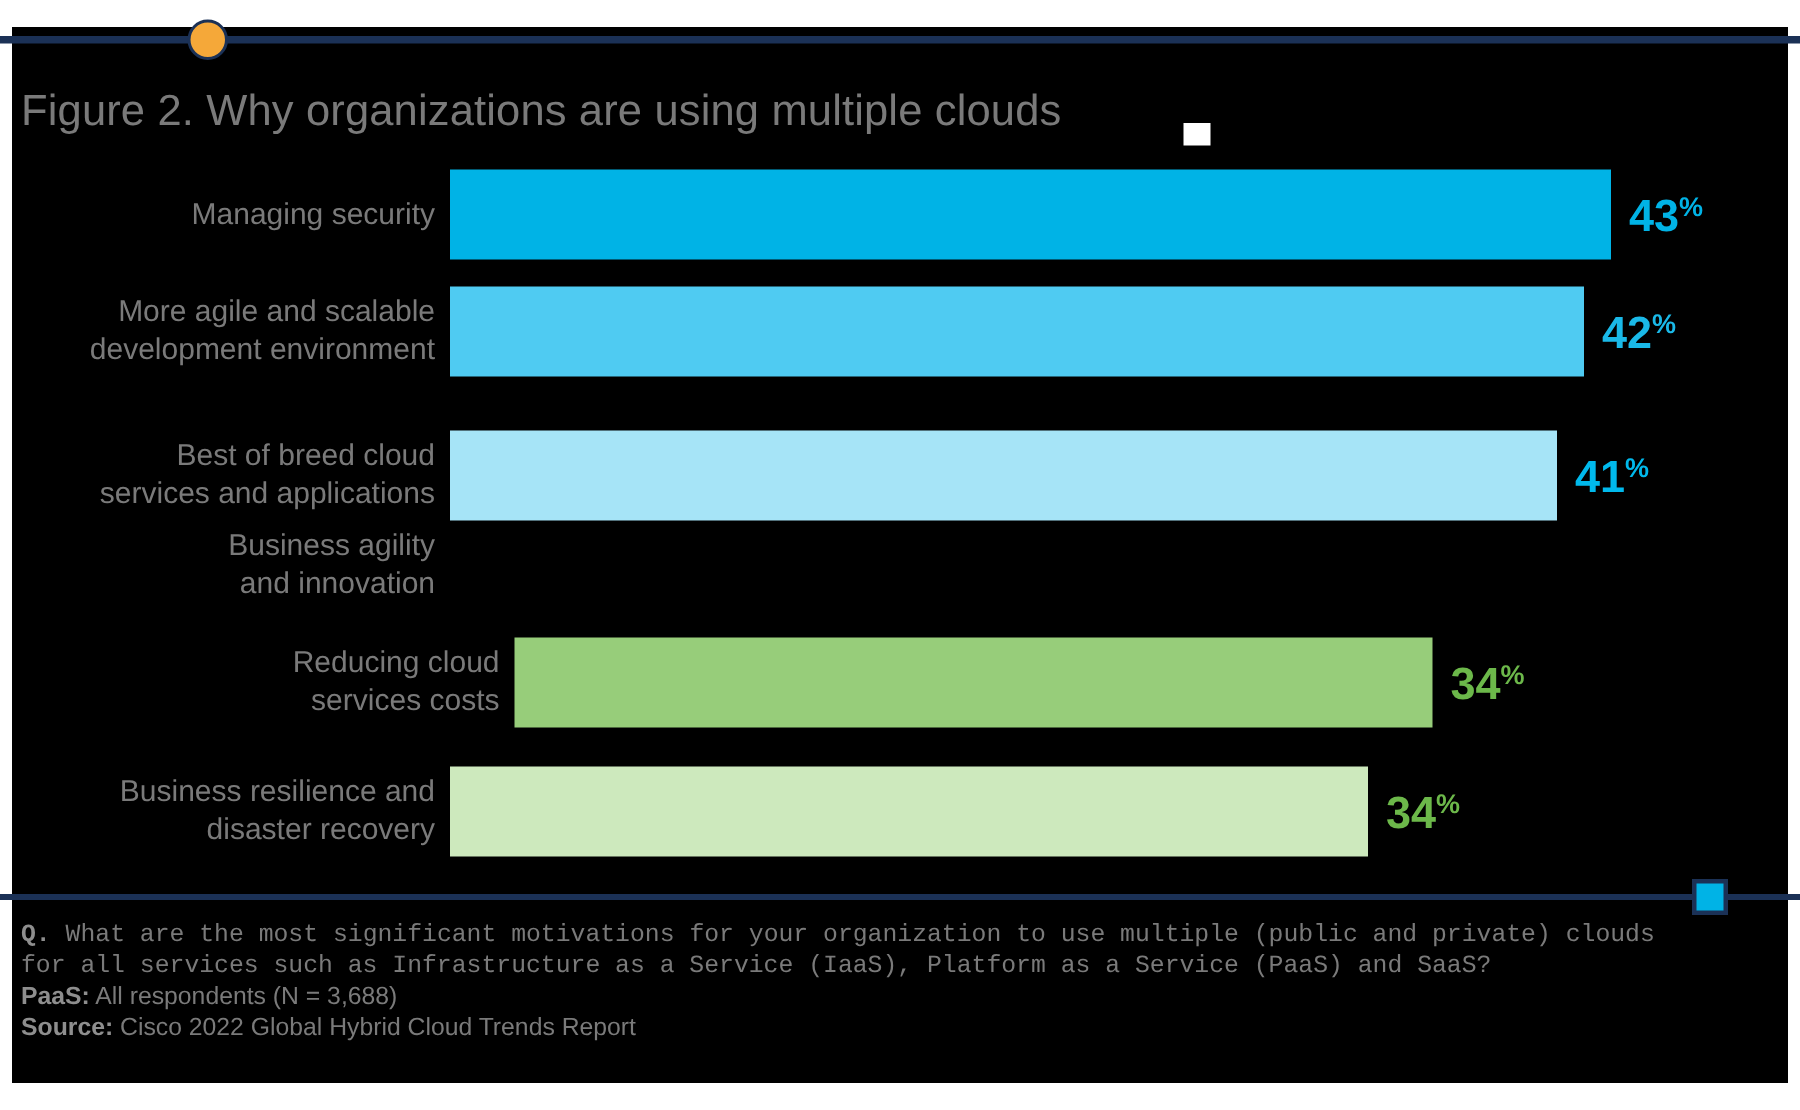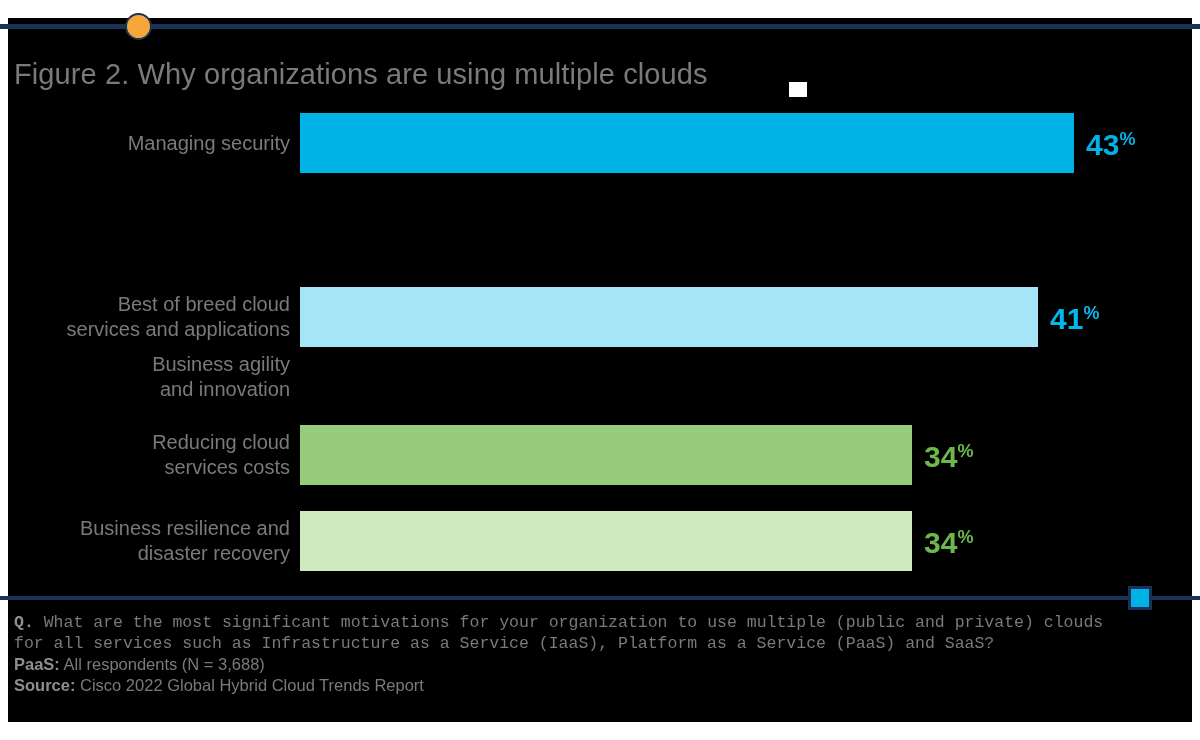"More agile and scalable" div.row { html: none -> <div> <div>More agile and scalable development environment</div> <div> <div></div> <div><span>42</span><span>%</span></div> </div> </div> }
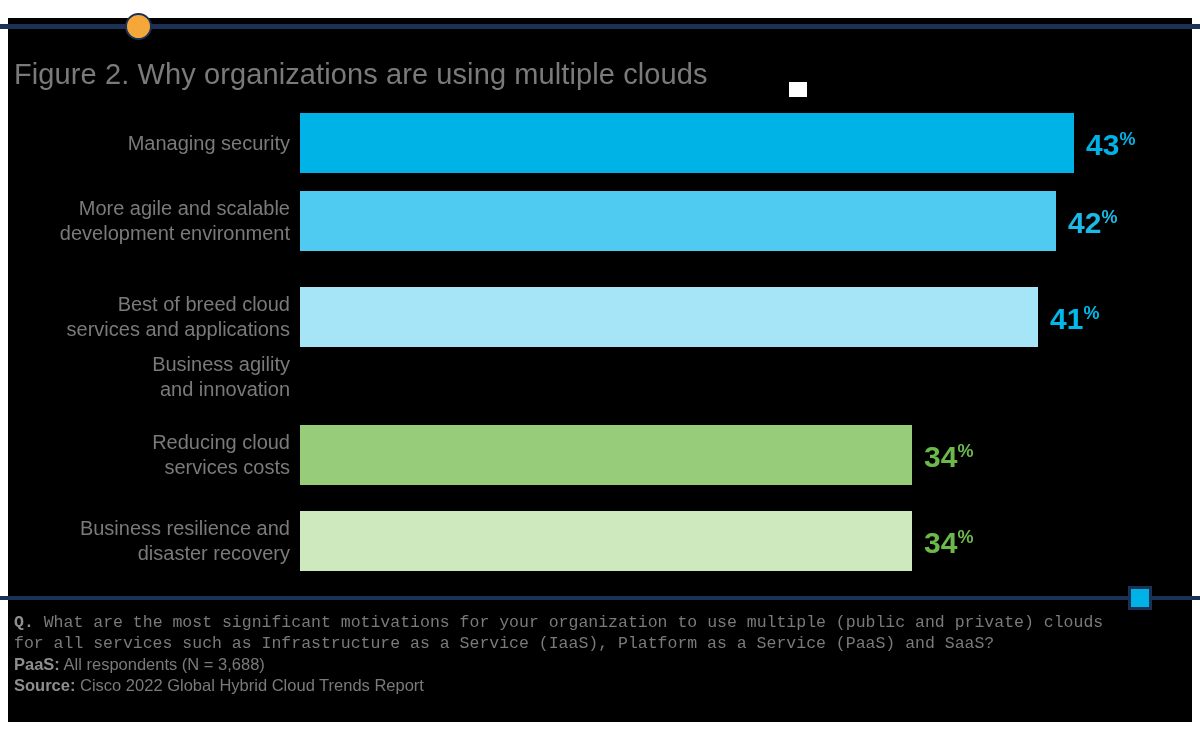"Reducing cloud" div.row { padding-left: none -> 43px }
